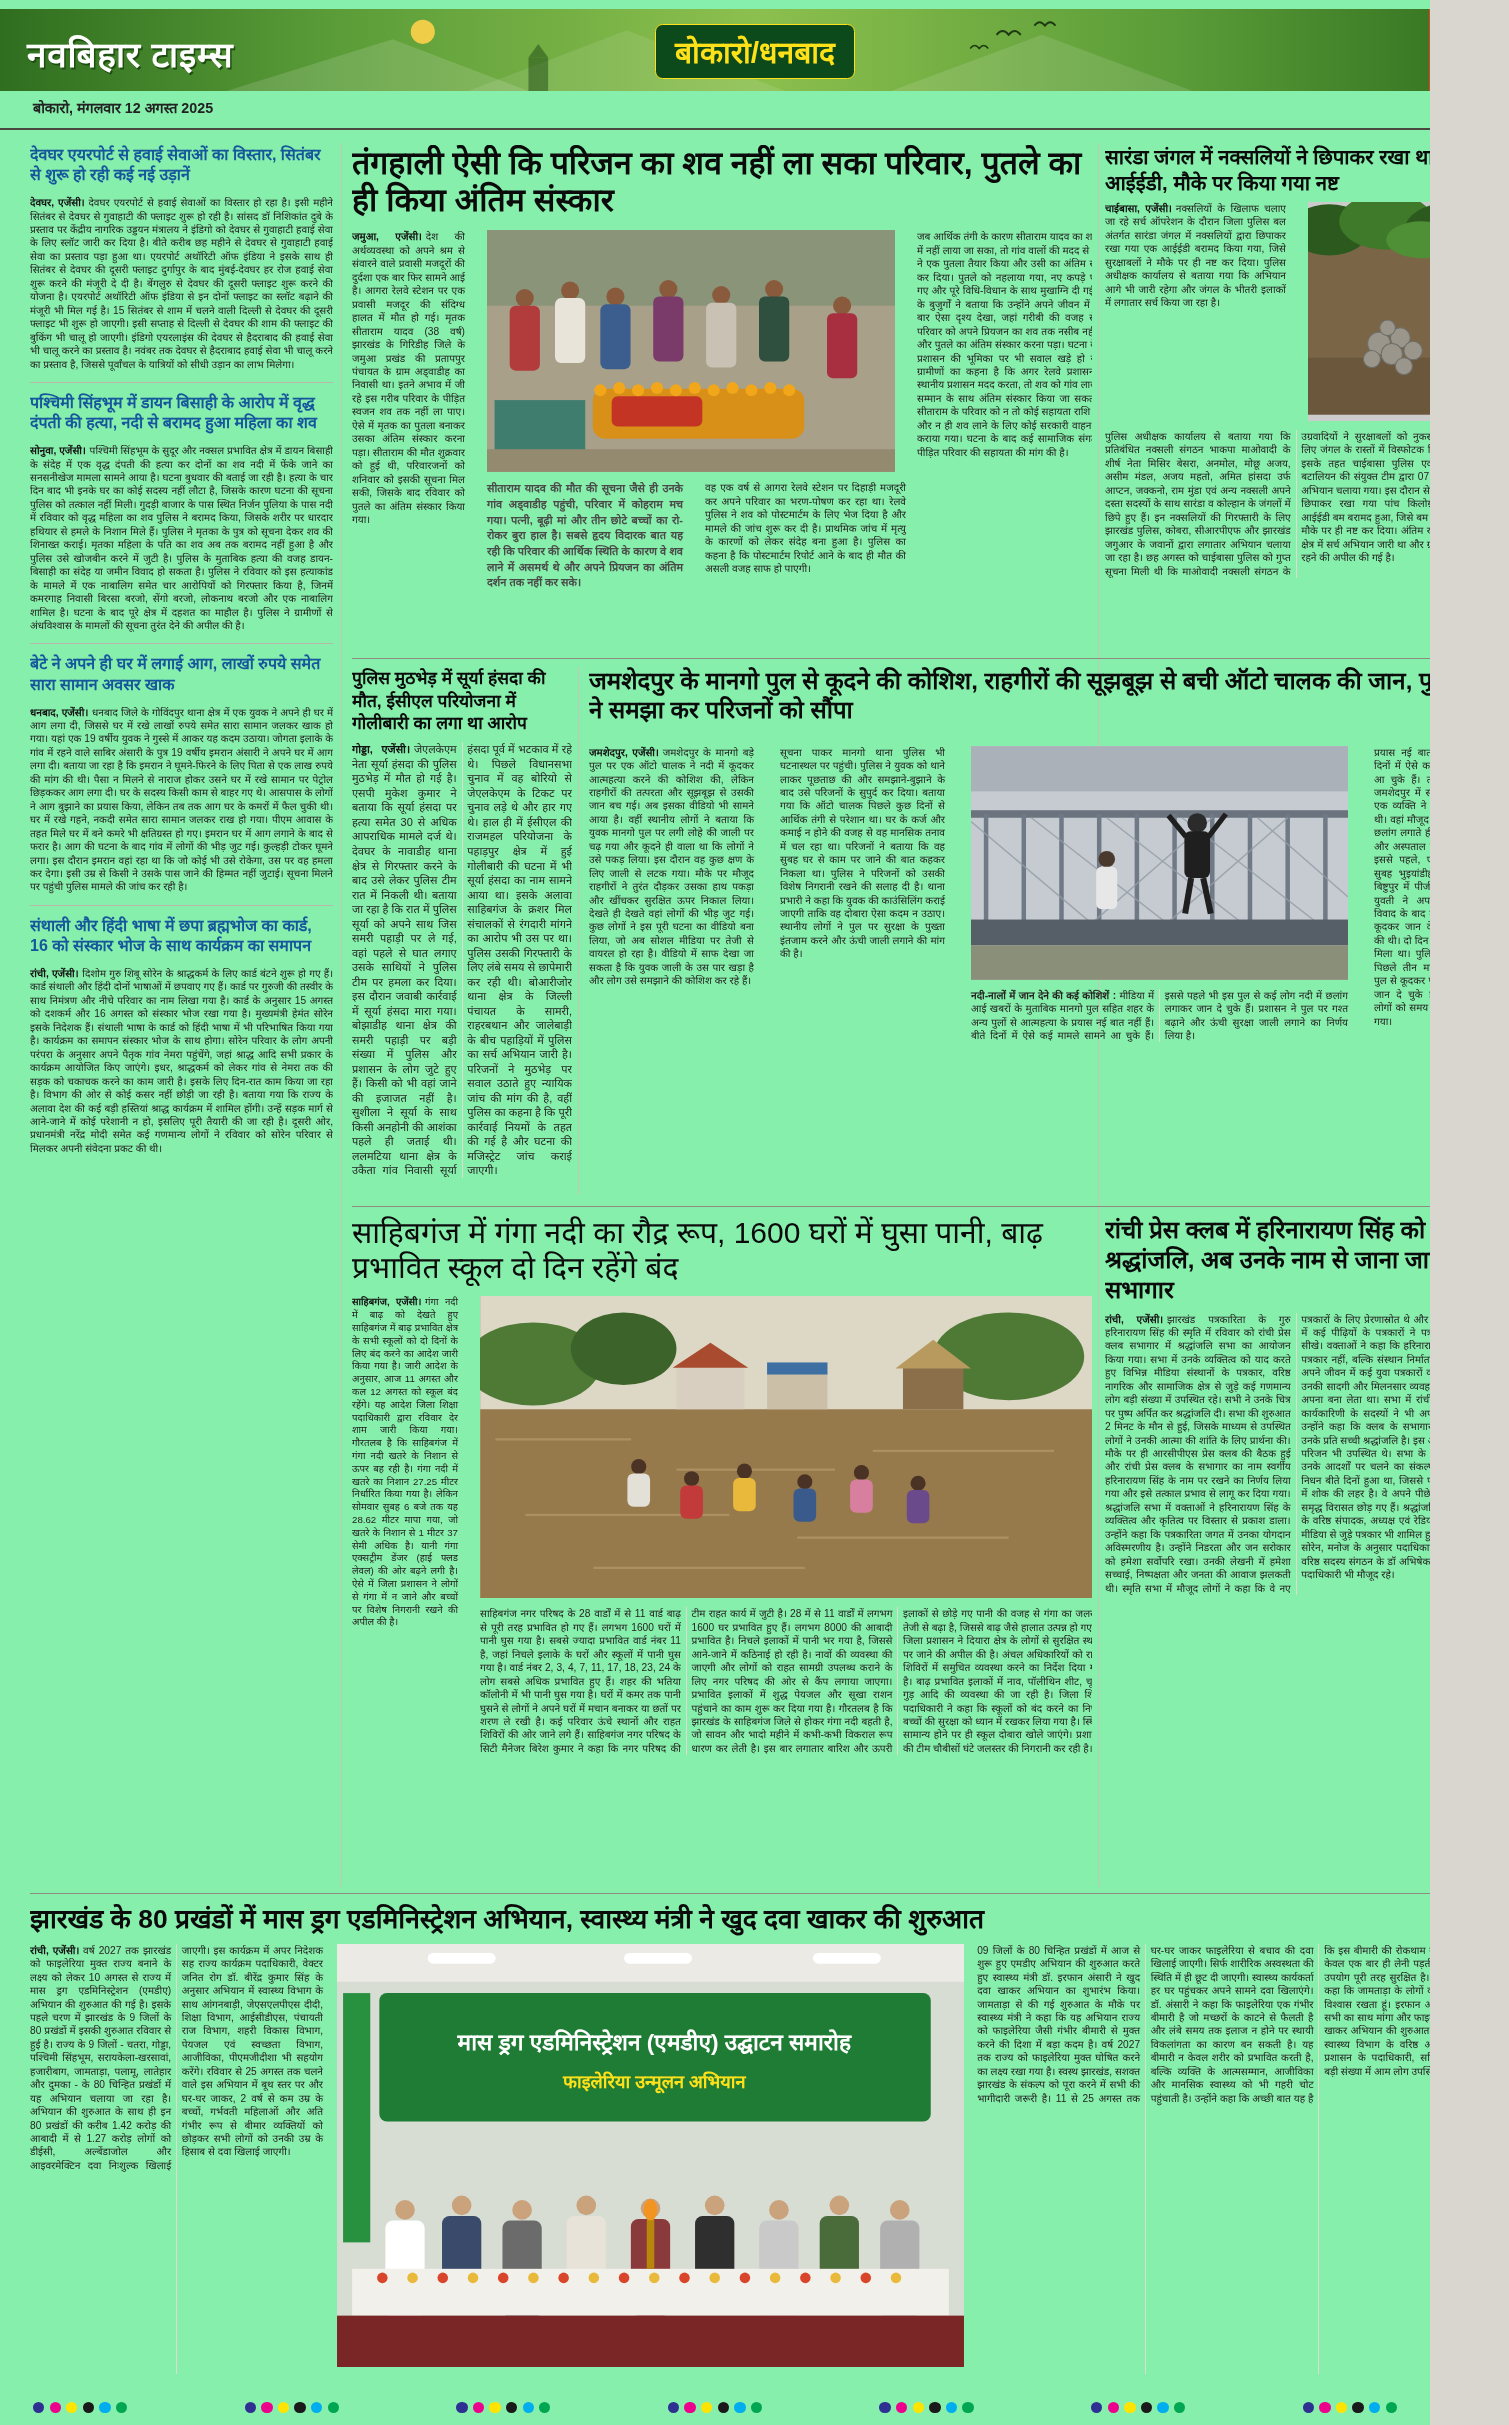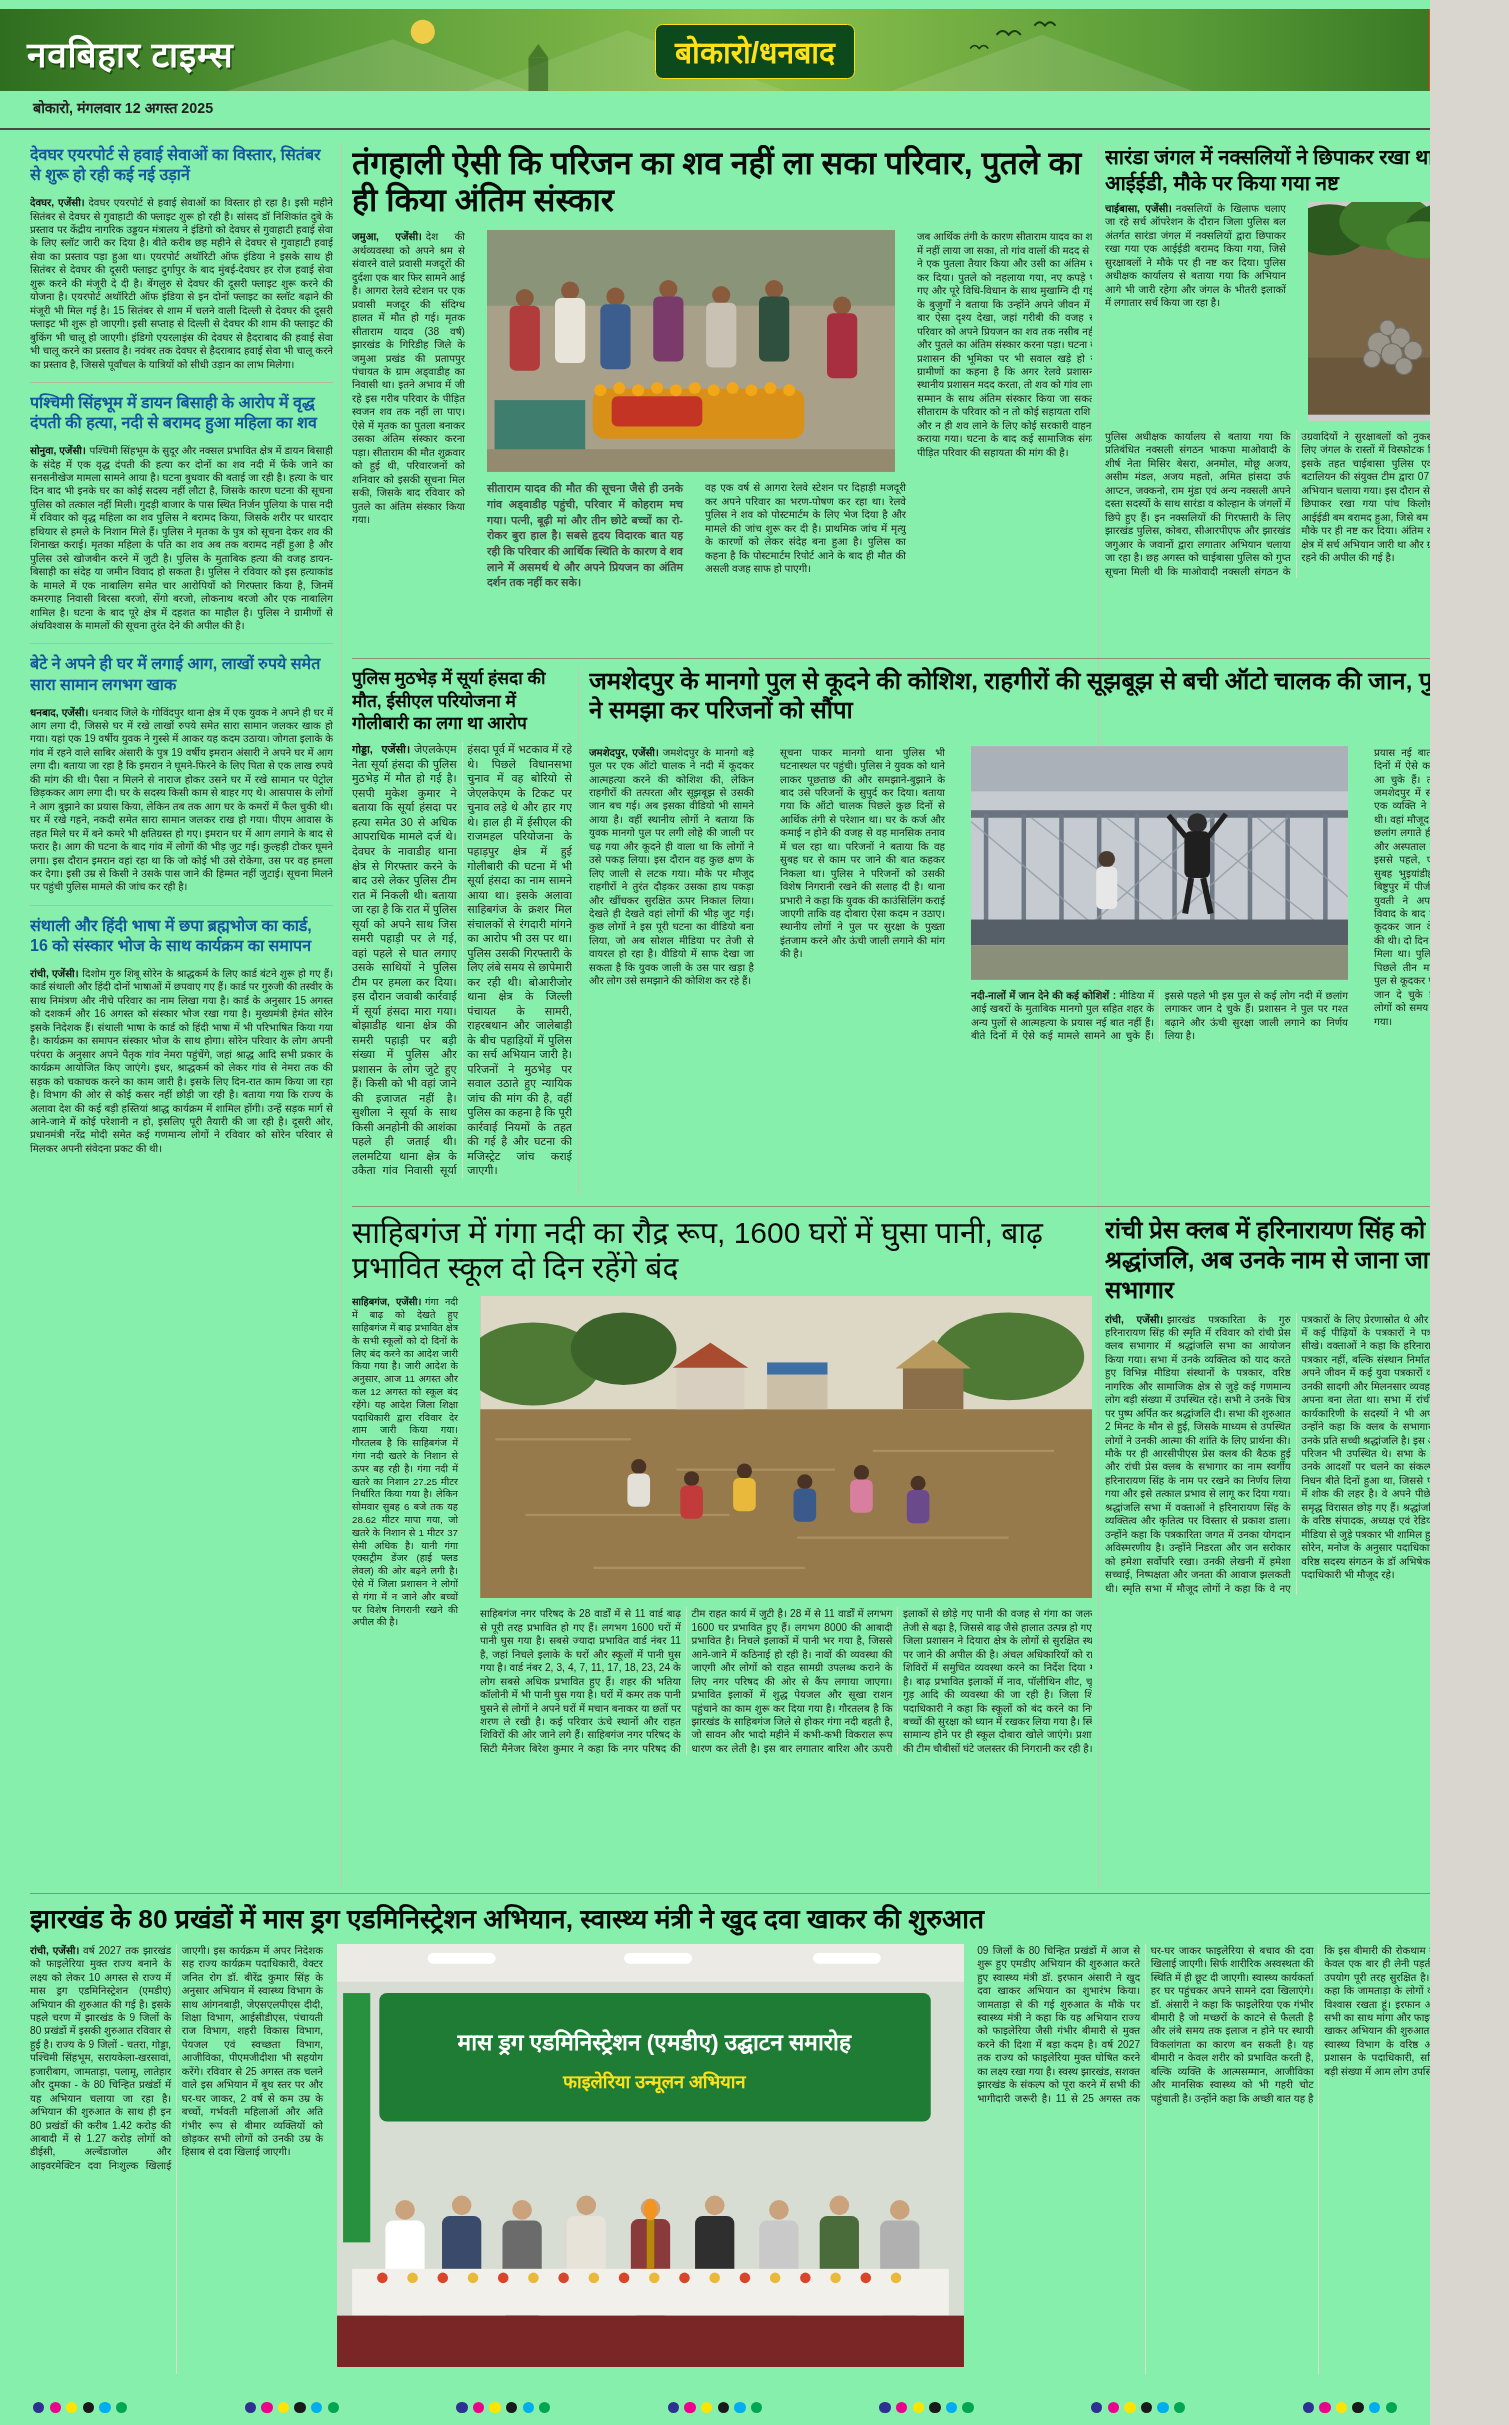"बेटे ने अपने ही घर" h2.h-left { text: लगभग -> अवसर }
